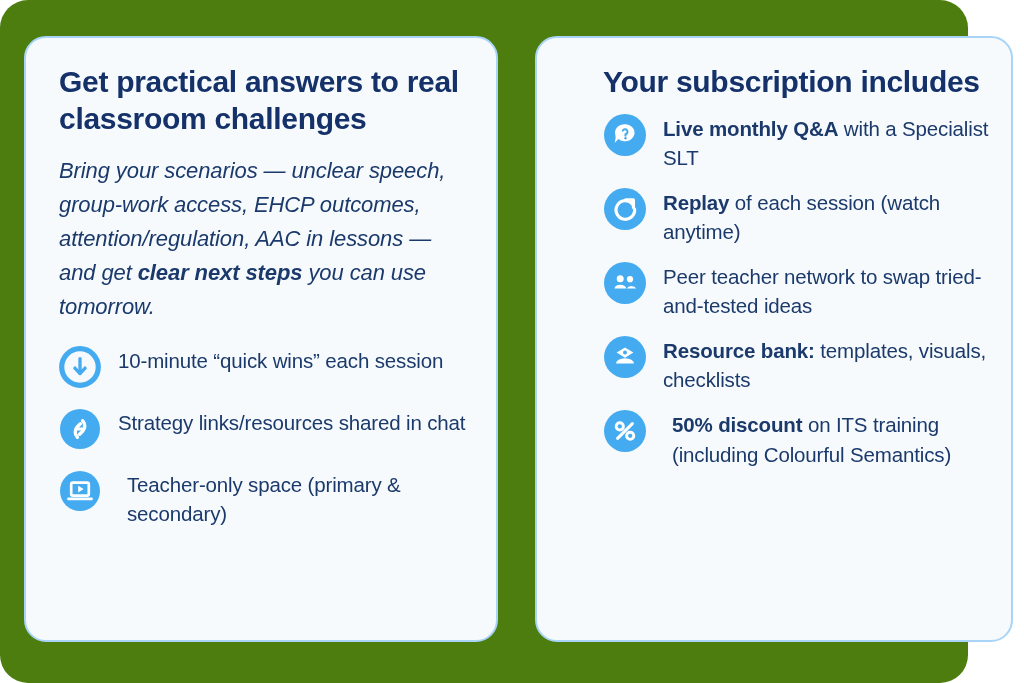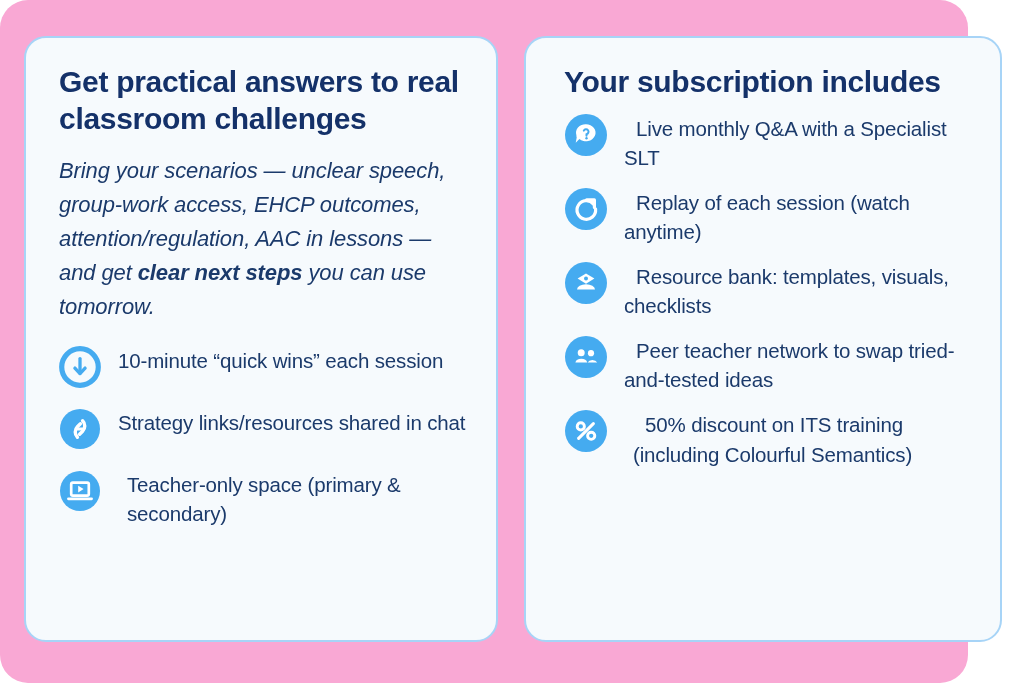"Get practical answers to real" .page { background: #f9a8d4 -> #4d7c0f }
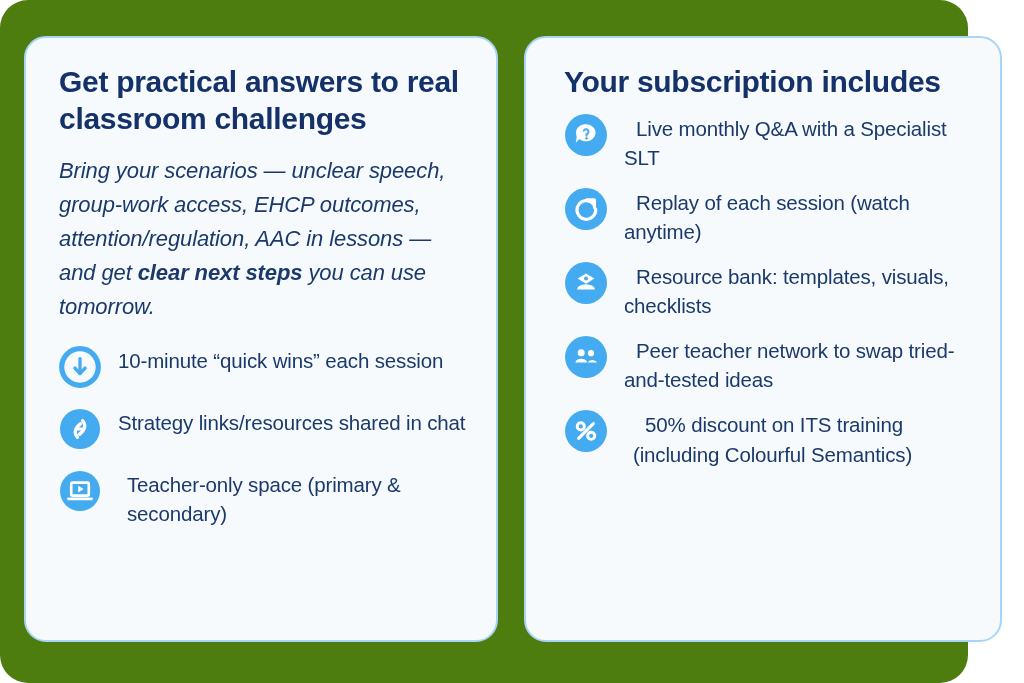"Your subscription includes" .card-right { left: 524px -> 535px; padding-left: none -> 28px }
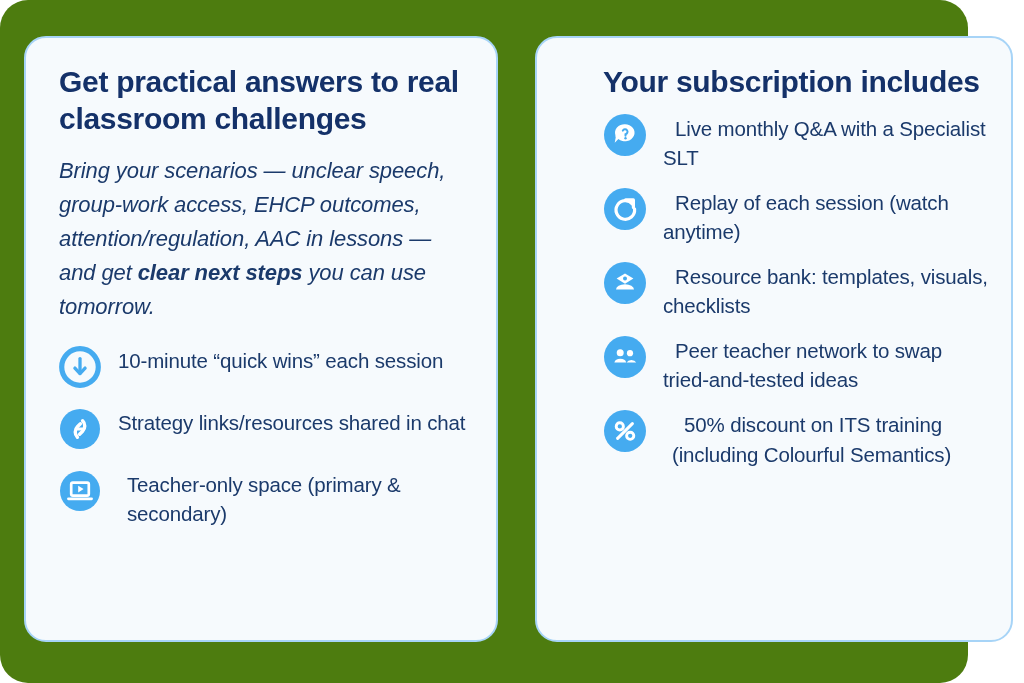"Live monthly Q&A" .bullet-text b { font-weight: normal -> bold; margin-left: 12px -> none }
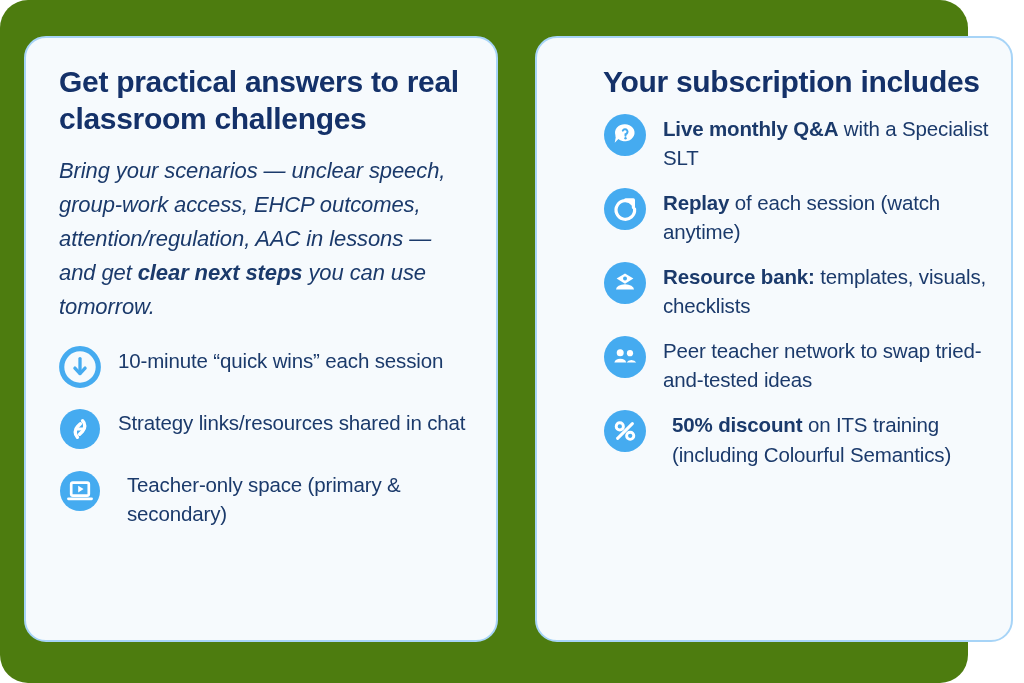"Resource bank: templates, visuals," li.bullet { order: before "Peer teacher network to swap" -> after "Peer teacher network to swap" }
